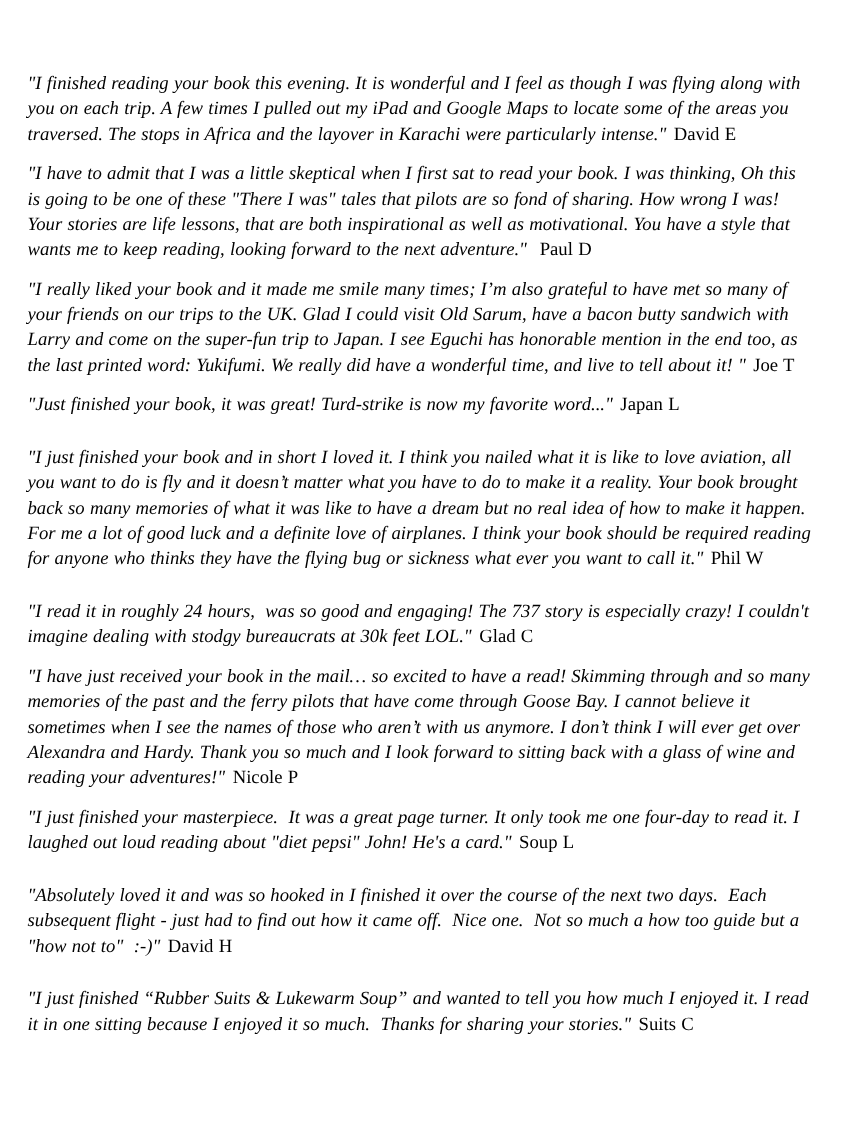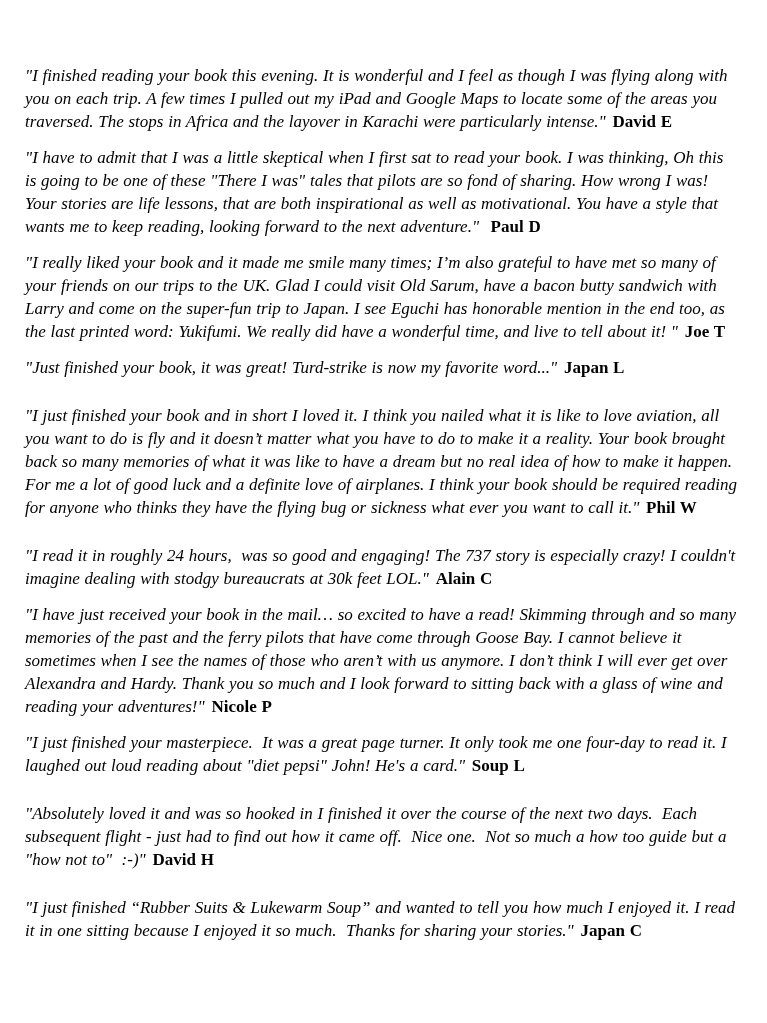"David E" .author { font-weight: bold -> normal }
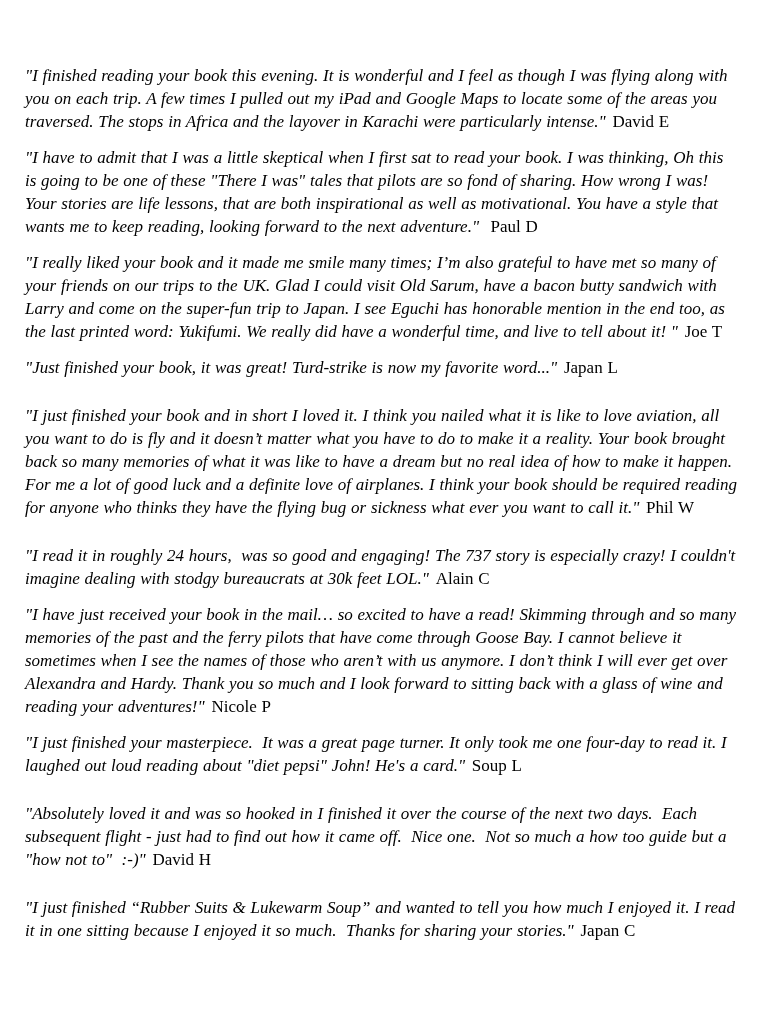"Alain C" span.author { text: Alain -> Glad }
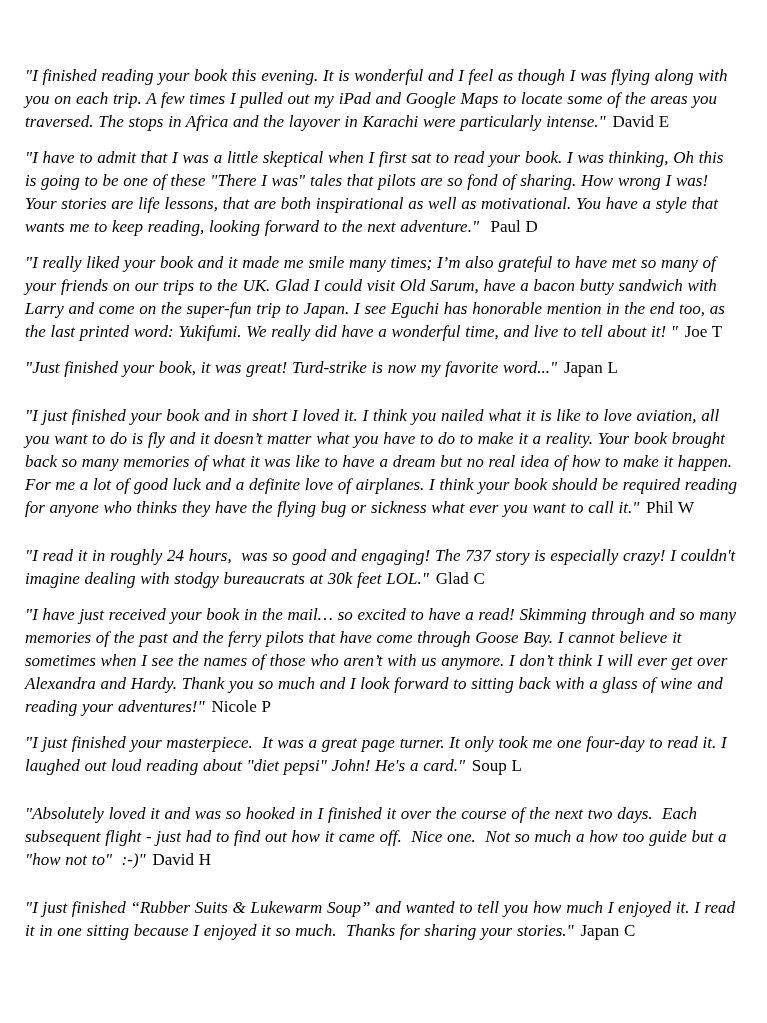"Japan C" span.author { text: Japan -> Suits }
